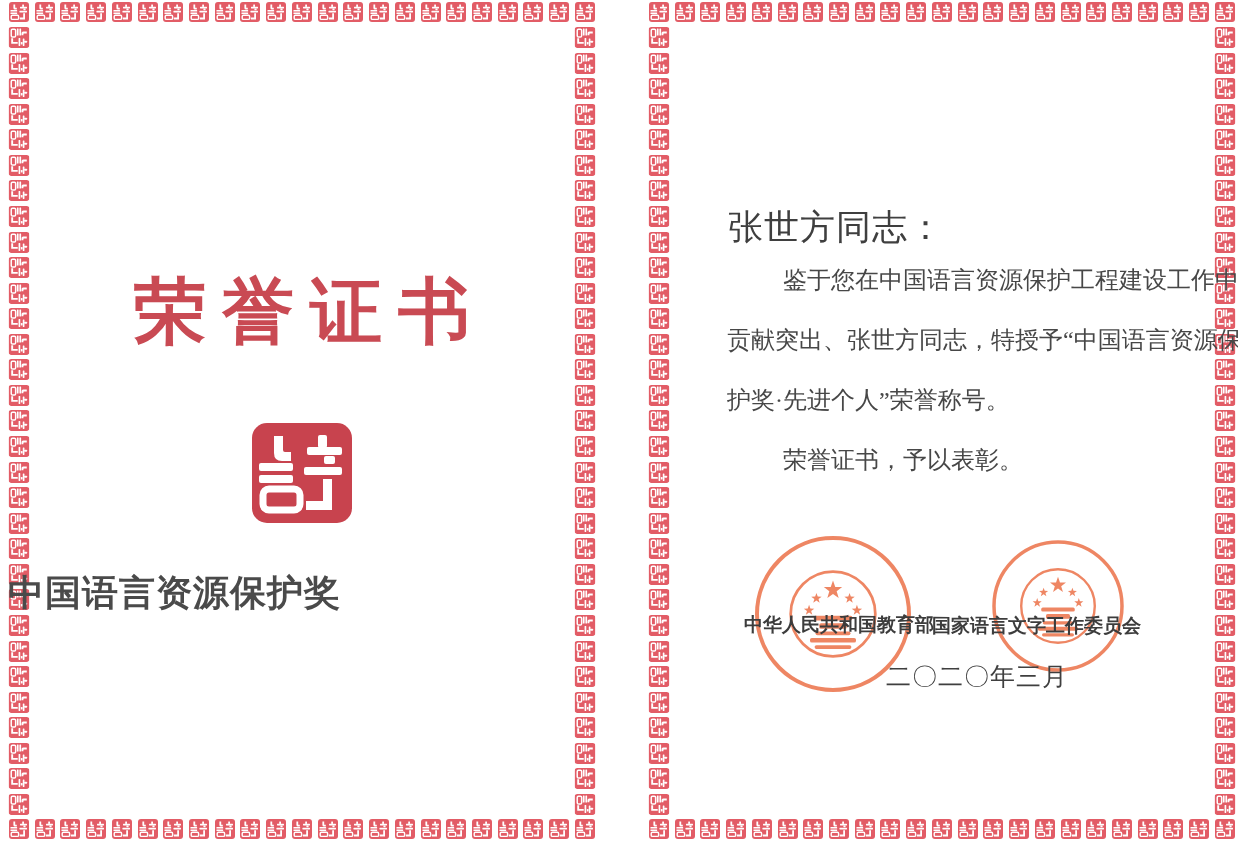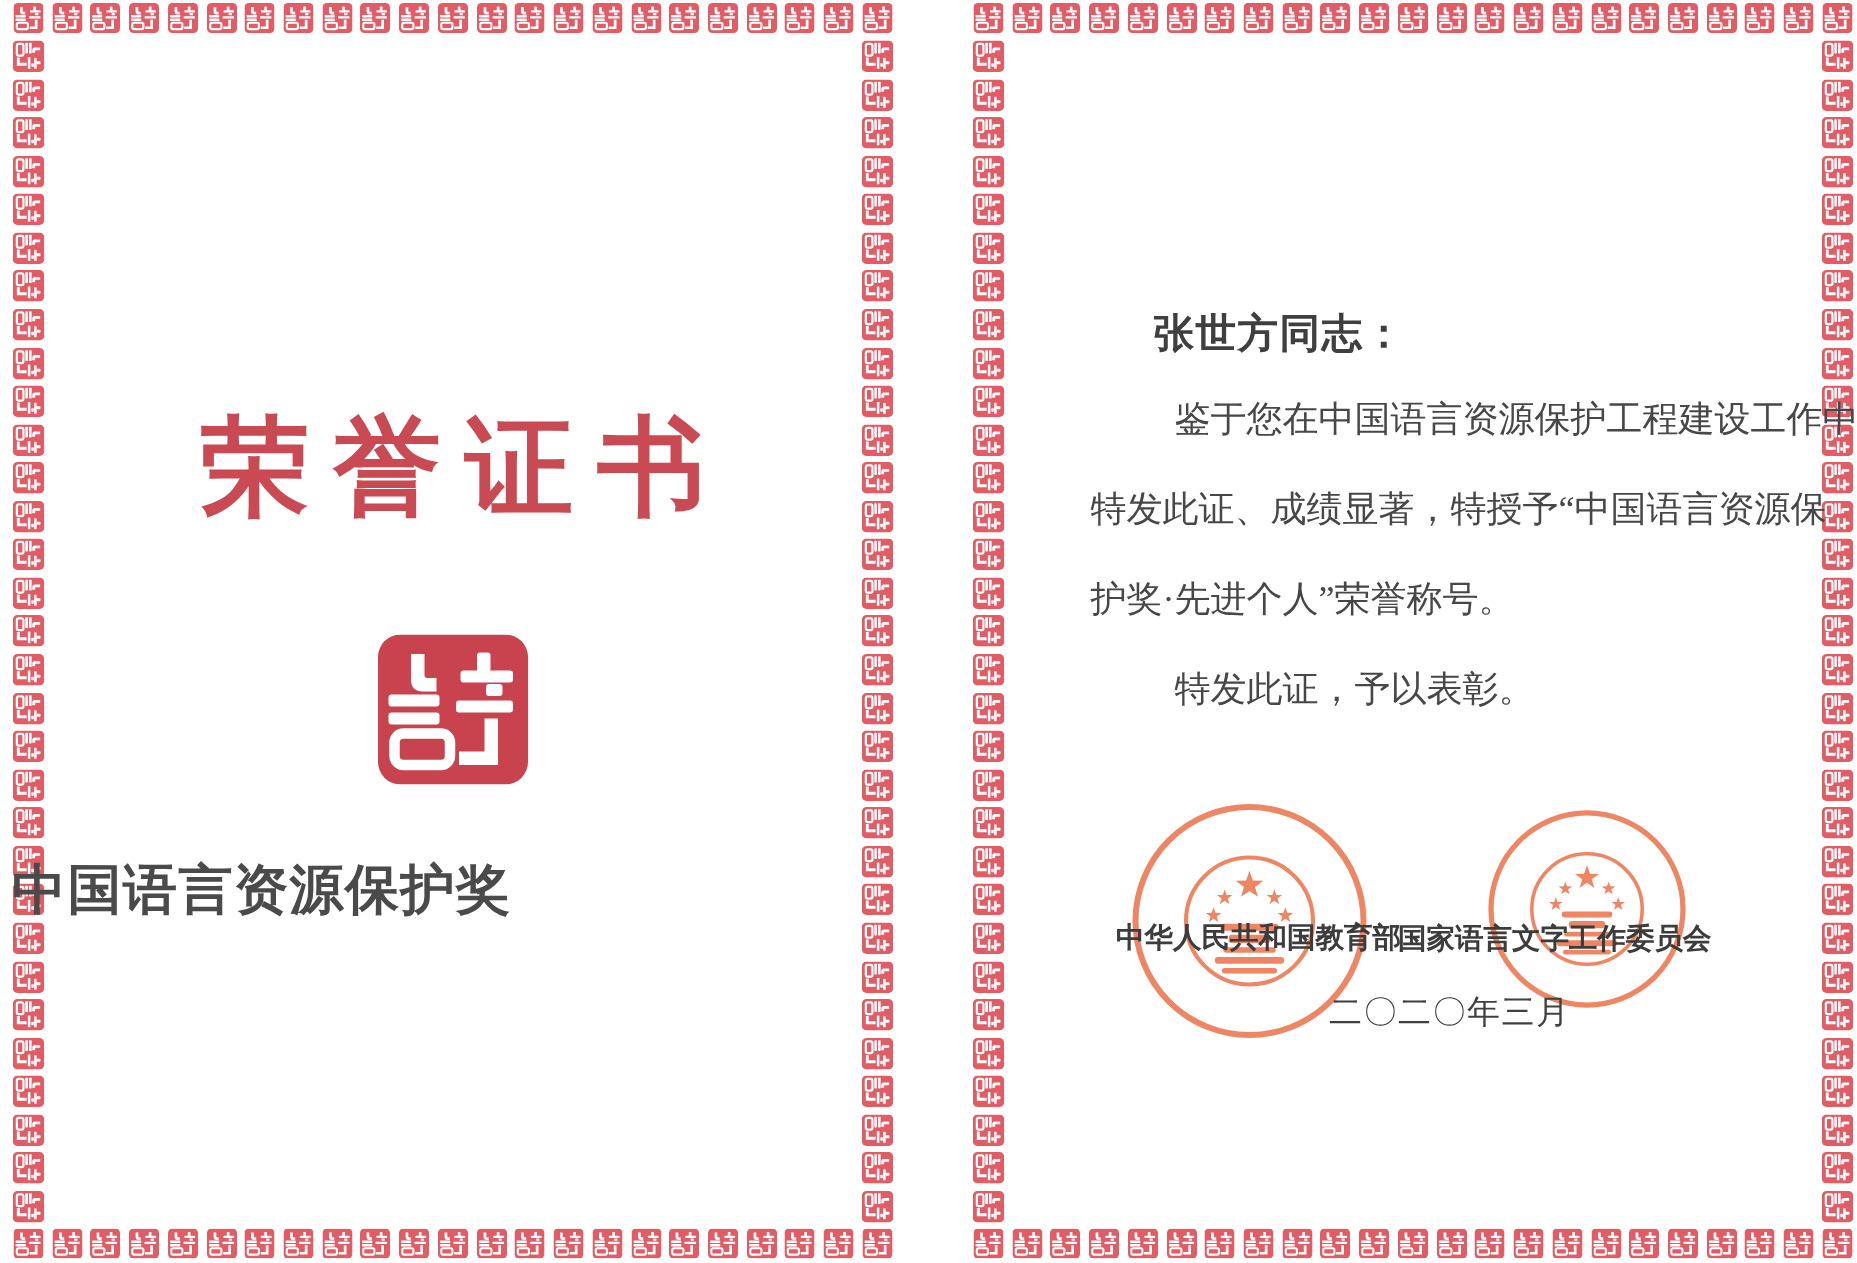"张世方同志：" .salutation { font-size: 27px -> 35px; font-weight: bold -> normal; margin-left: 41px -> none }
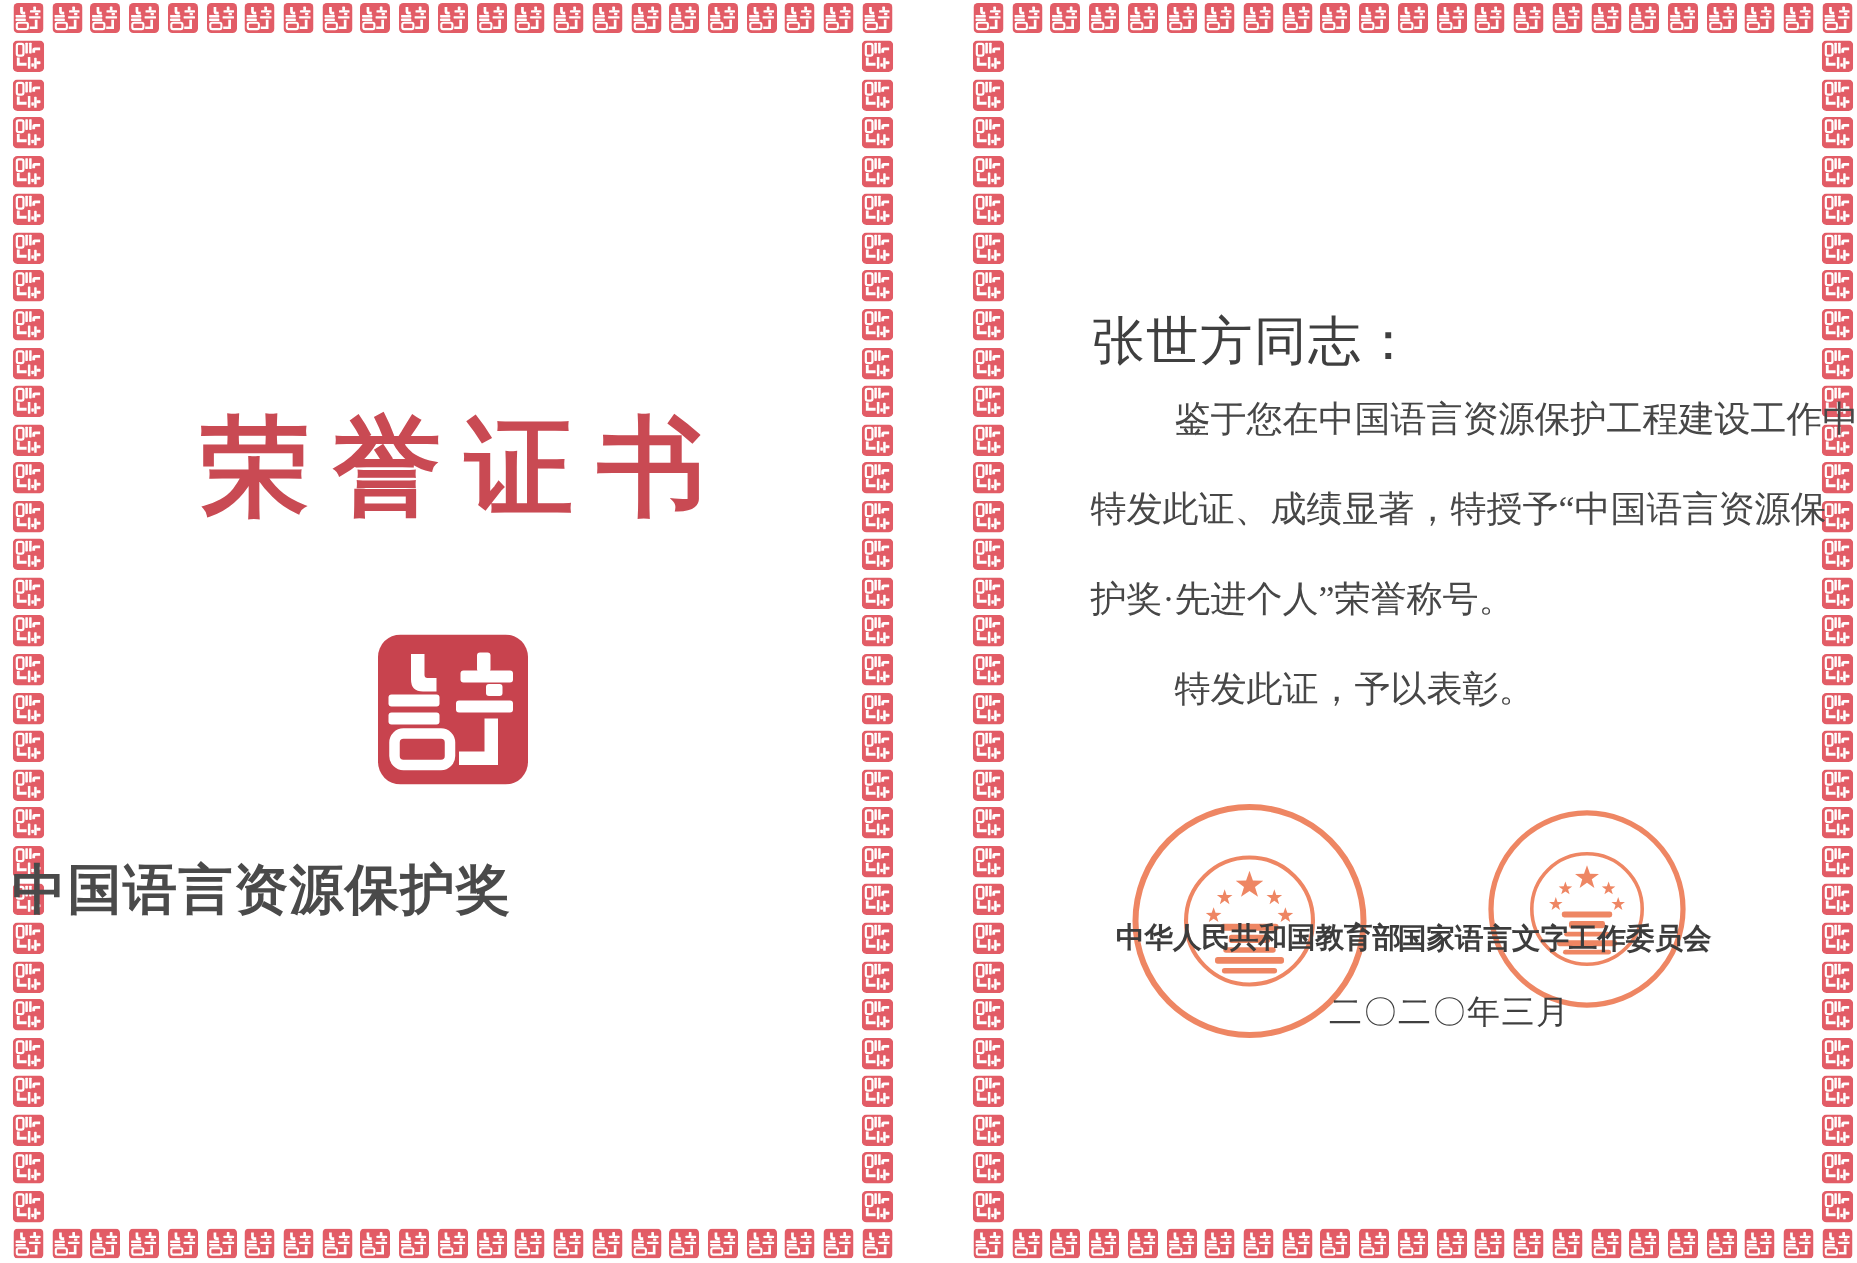"特发此证、成绩显著，特授予“中国语言资源保" div.line { text: 特发此证、成绩显著 -> 贡献突出、张世方同志 }
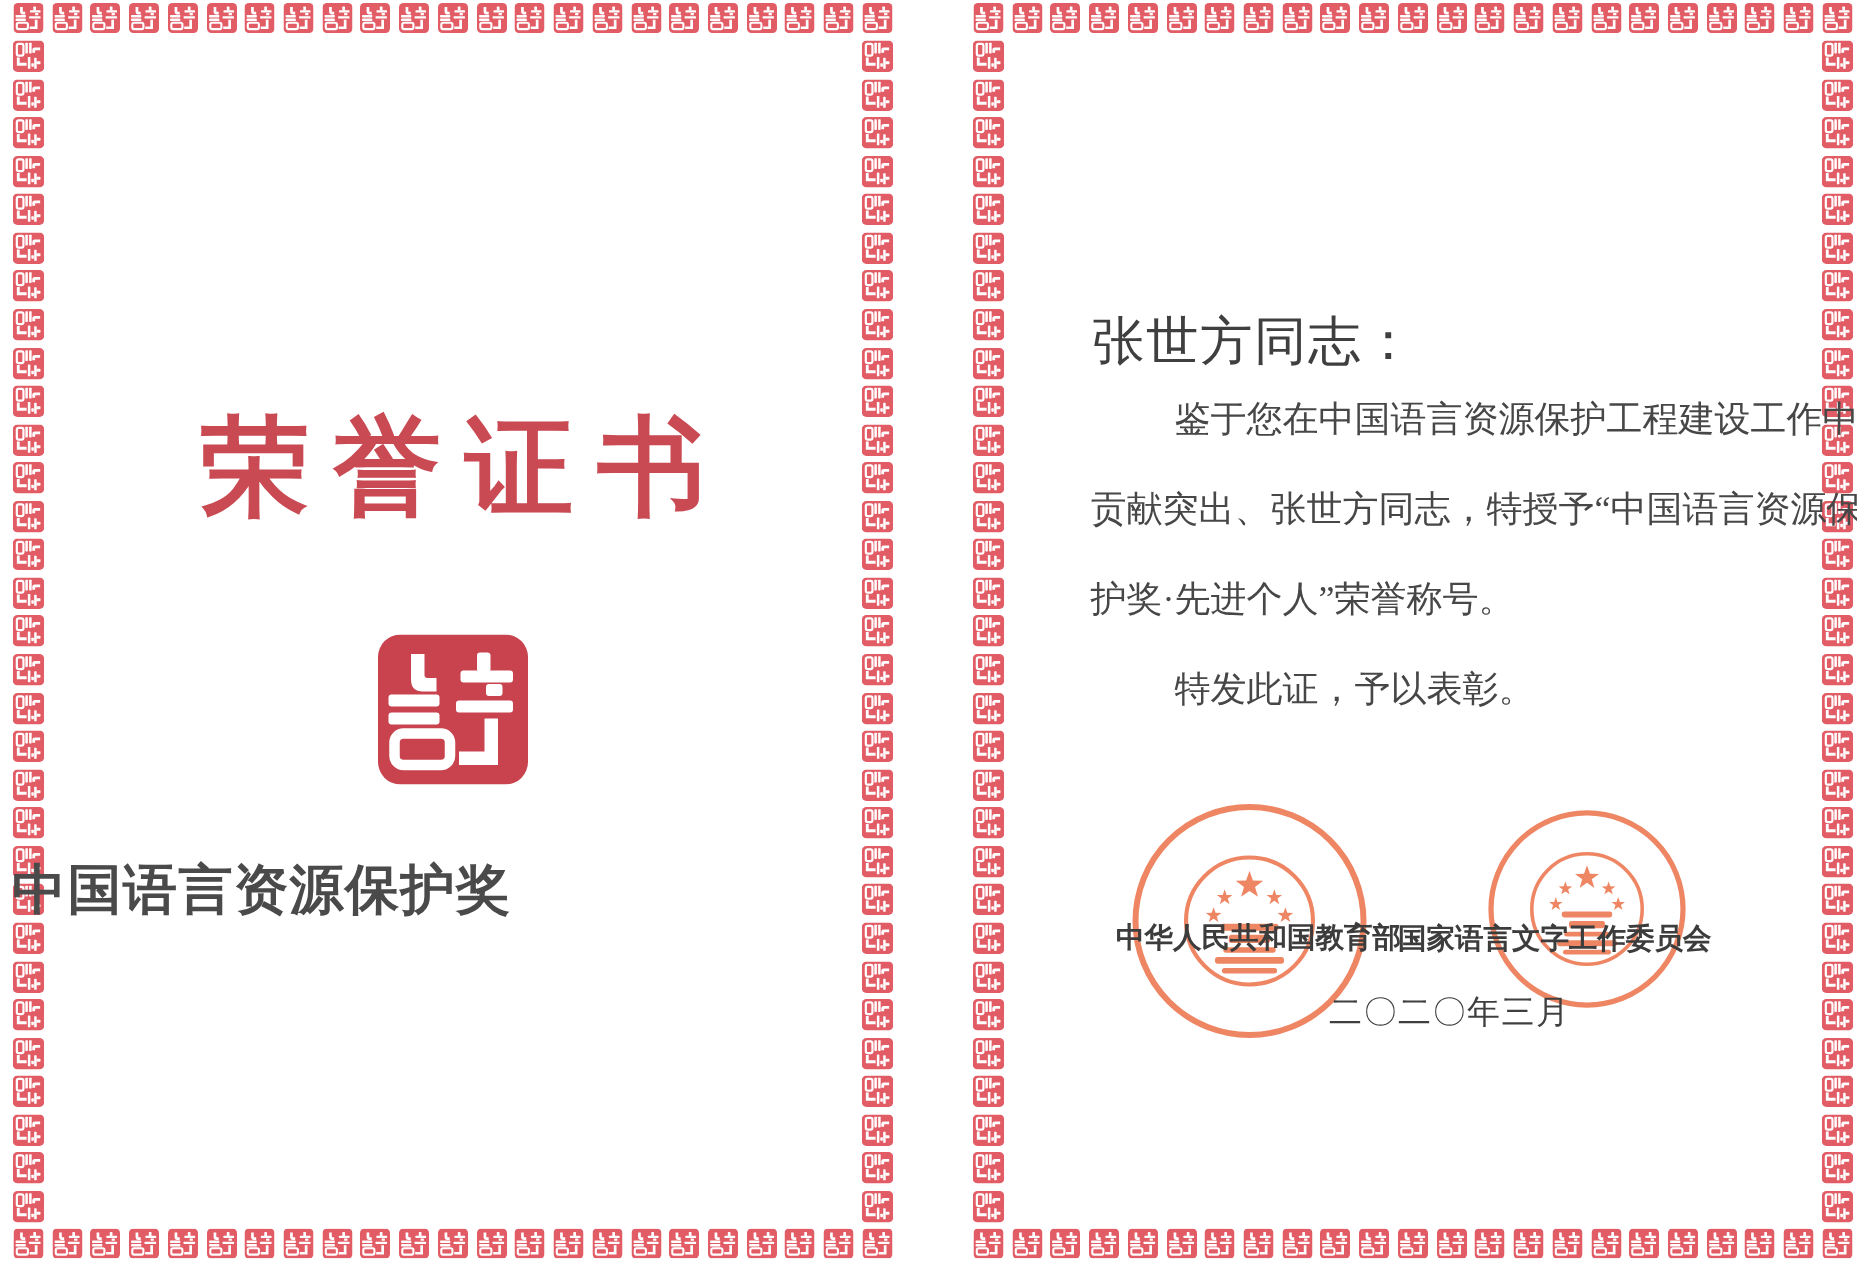"特发此证，予以表彰。" div.line { text: 特发此证 -> 荣誉证书 }
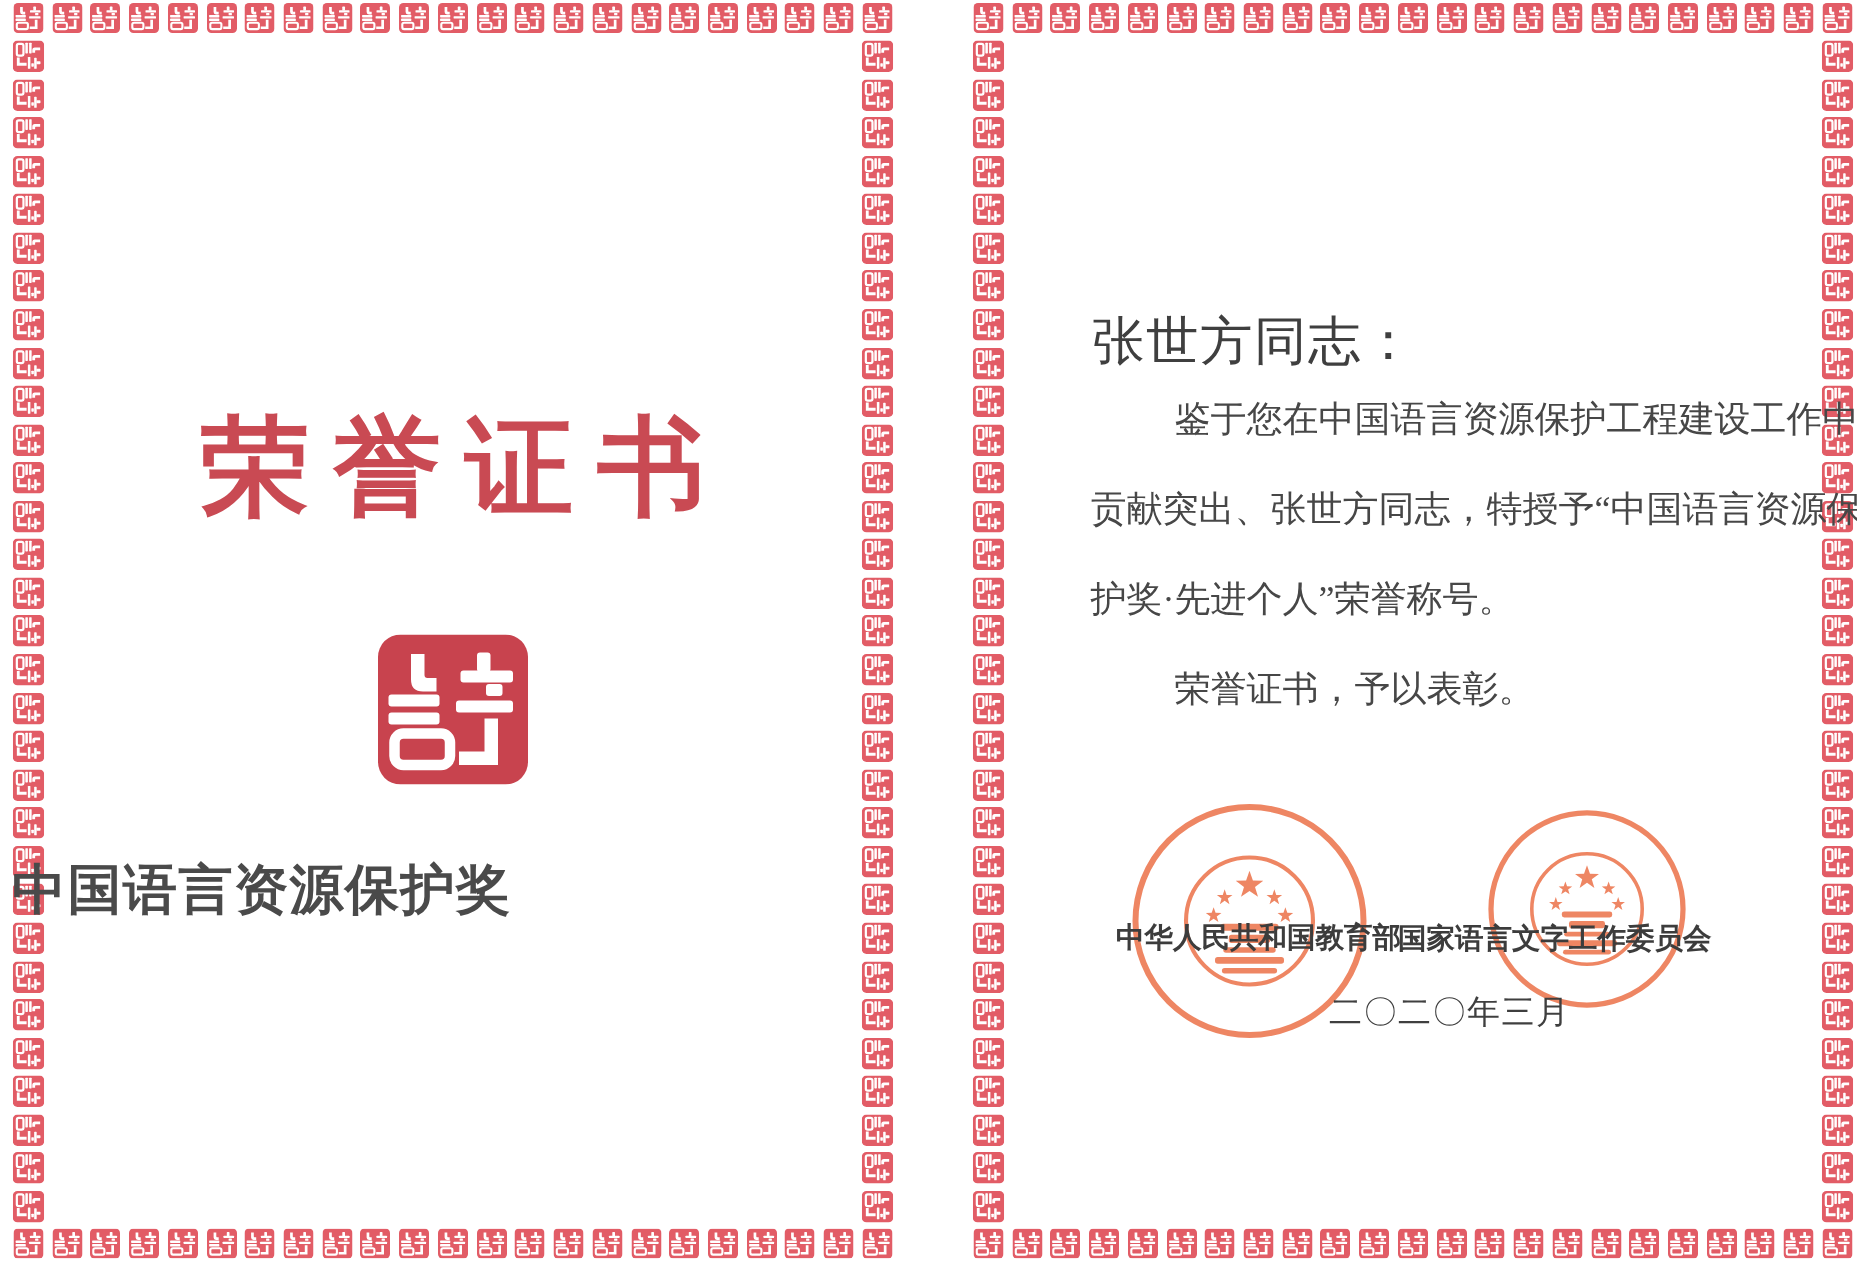"二〇二〇年三月" .cert-date { font-size: 22px -> 25px }
